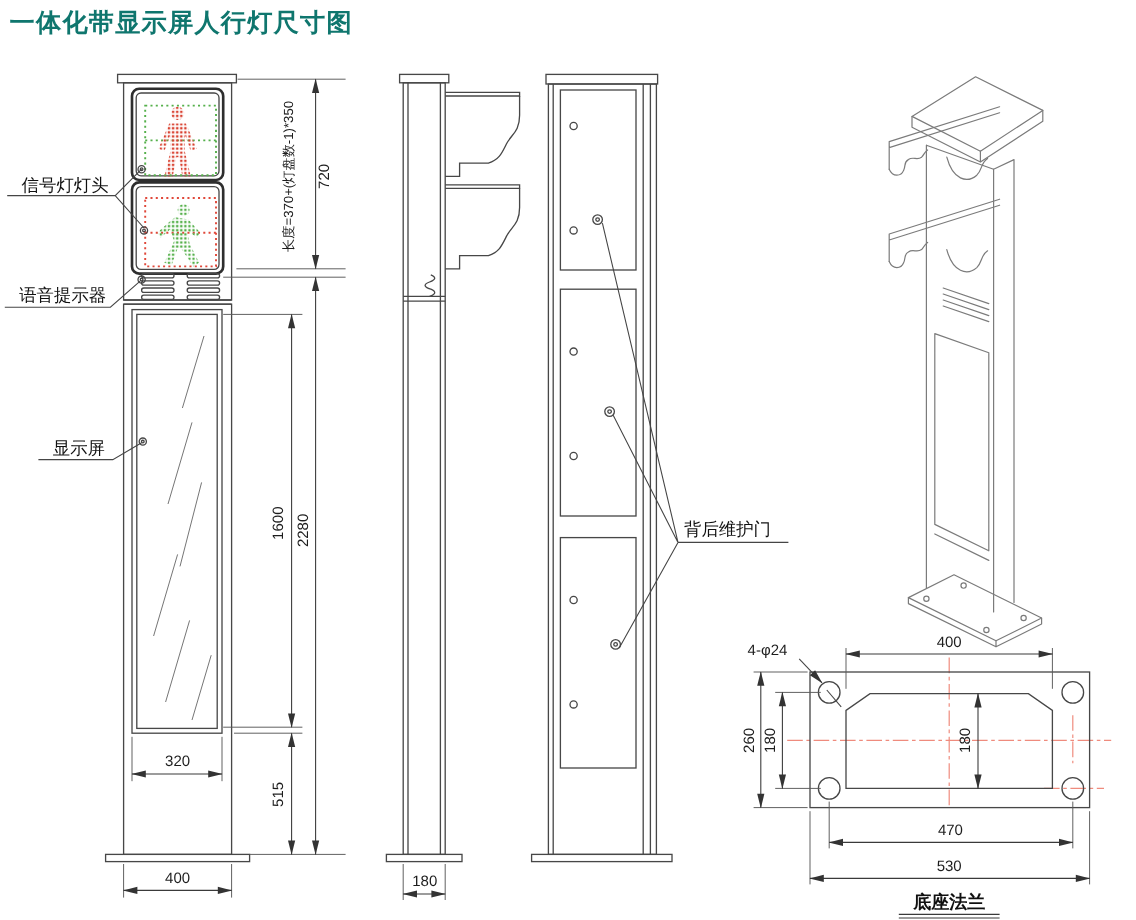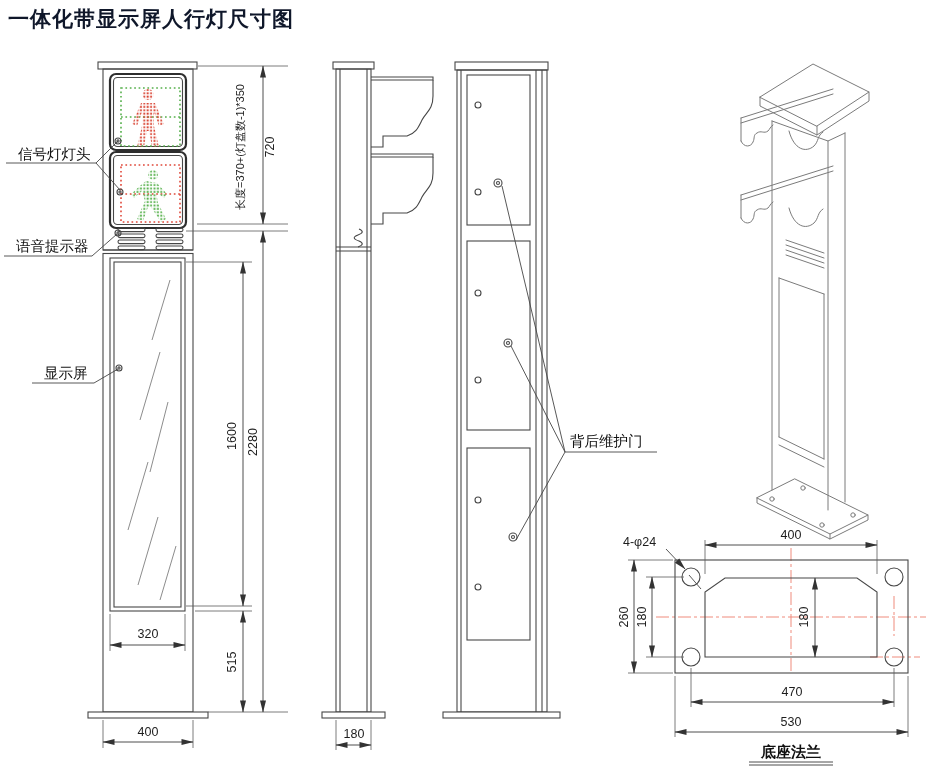"一体化带显示屏人行灯尺寸图" .page-title { color: #0f172a -> #0f766e }
